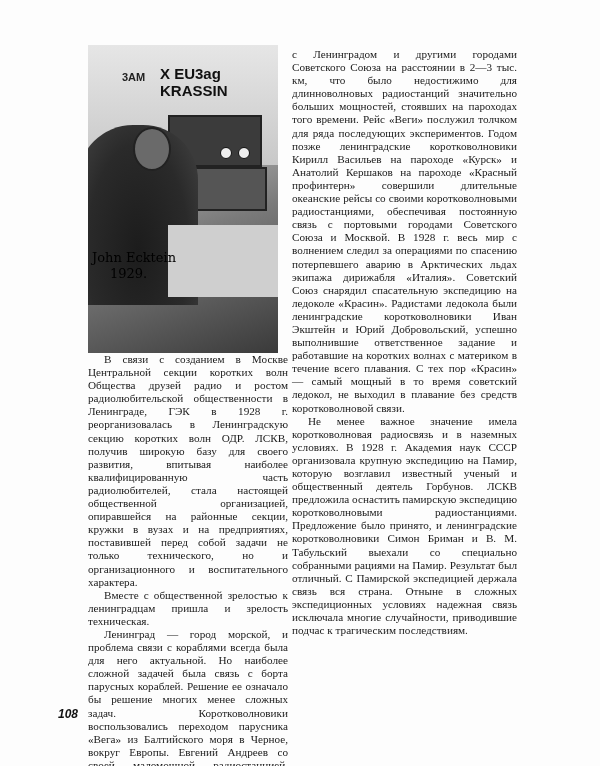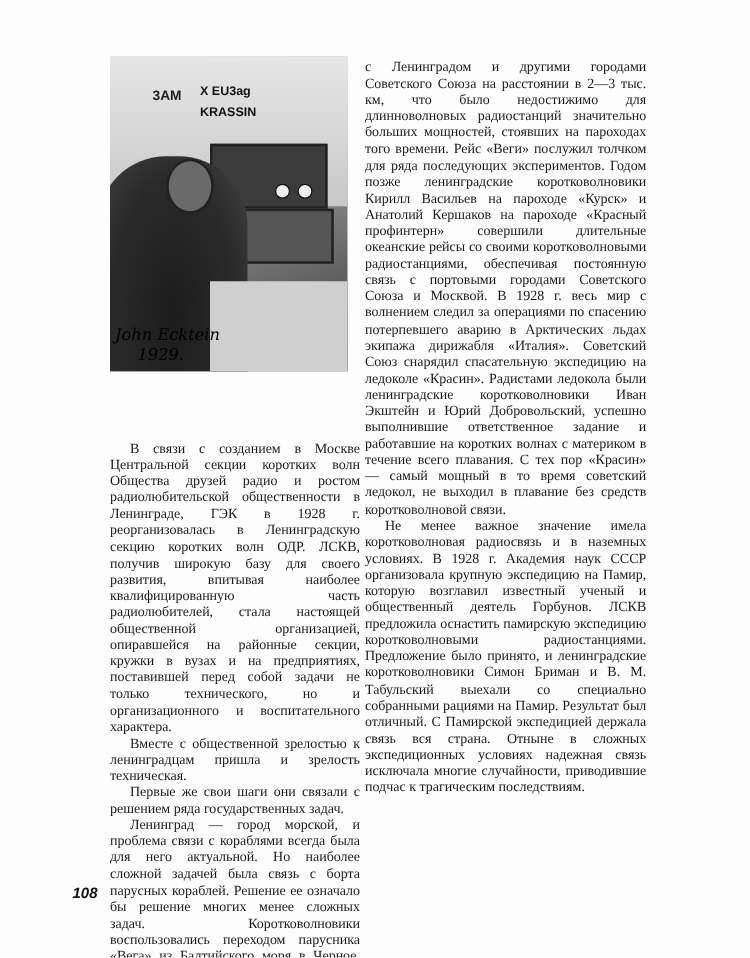"3AM" .photo { height: 252px -> 308px }
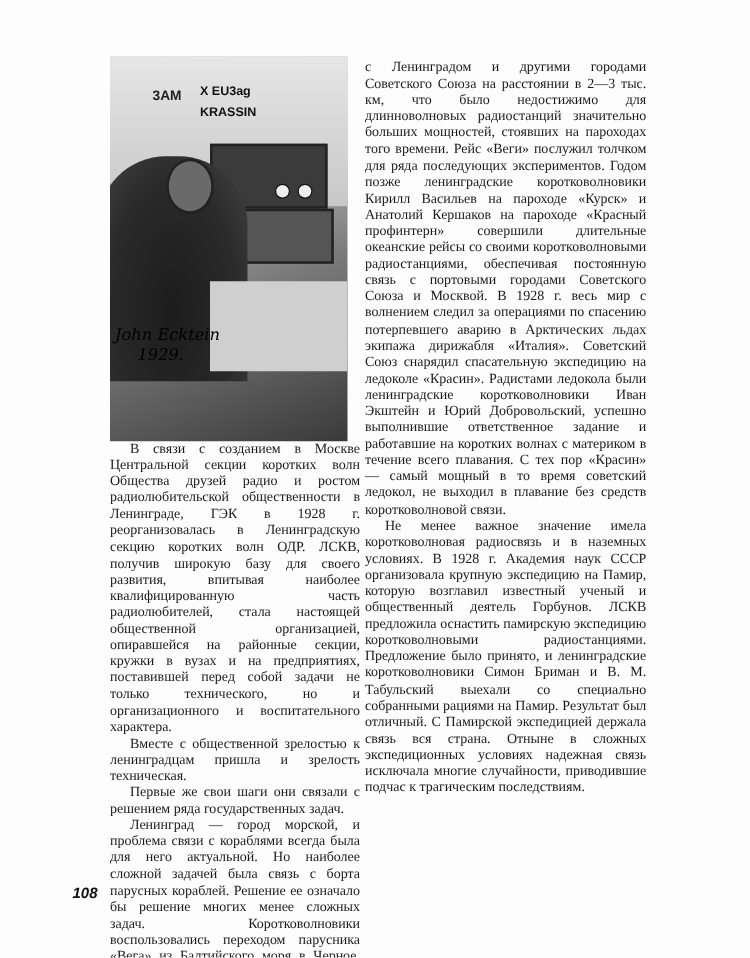"X EU3ag" .photo .sign2 { font-size: 10px -> 15px }
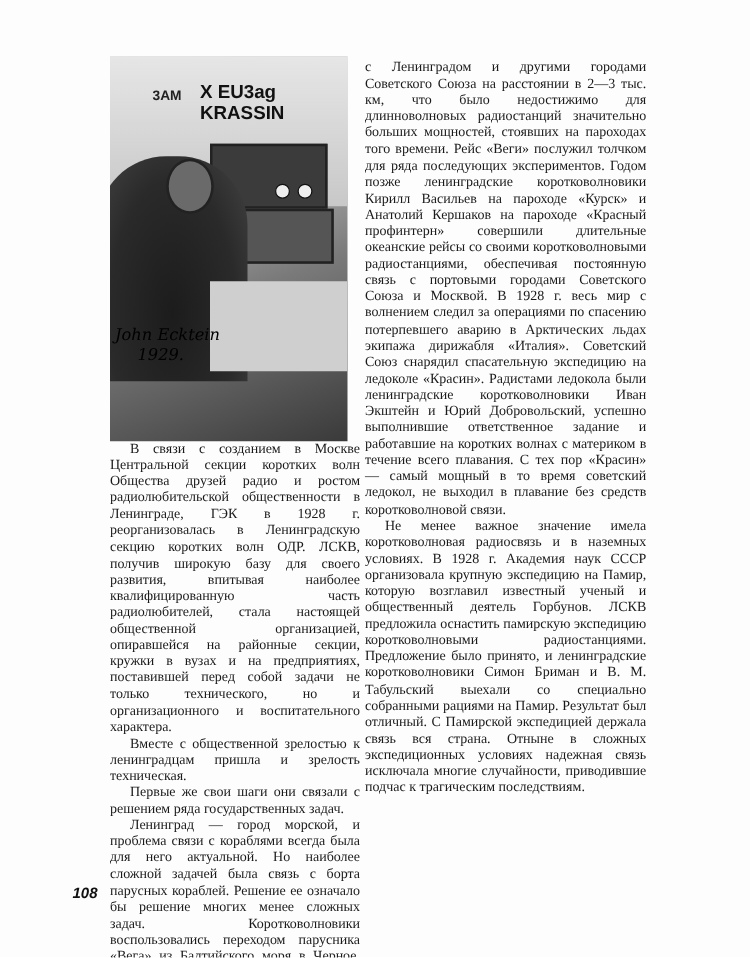"John Ecktein" .photo .sig { font-style: italic -> none; top: 216px -> 205px }
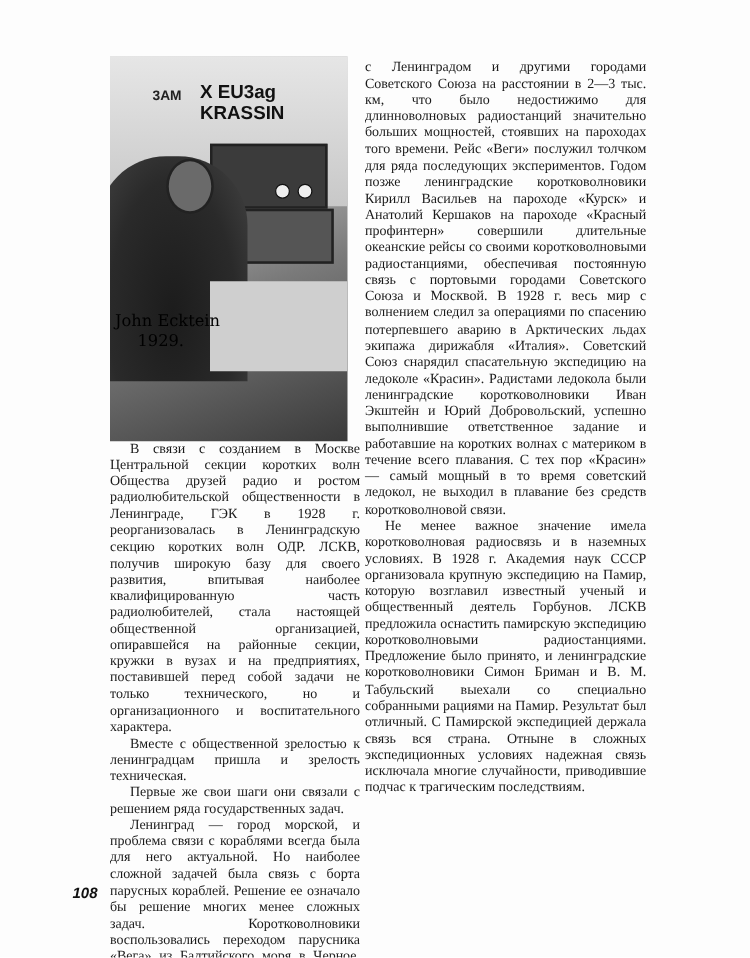"Первые же свои шаги они" p.ind { html: <p>Первые же свои шаги они связали с решением ряда государственных задач.</p> -> none }
